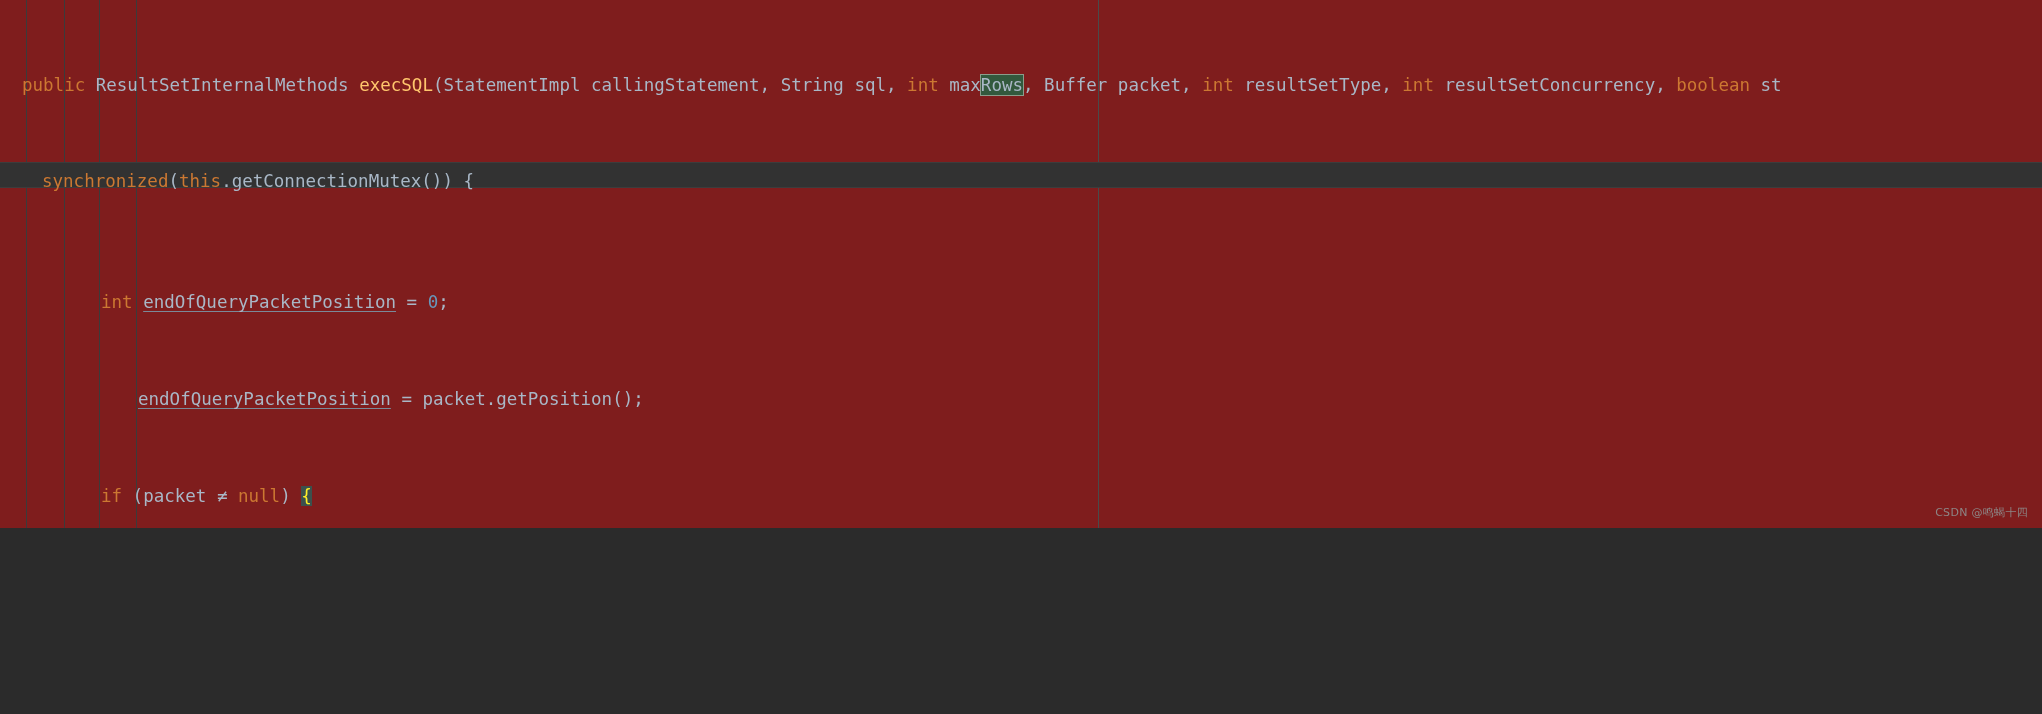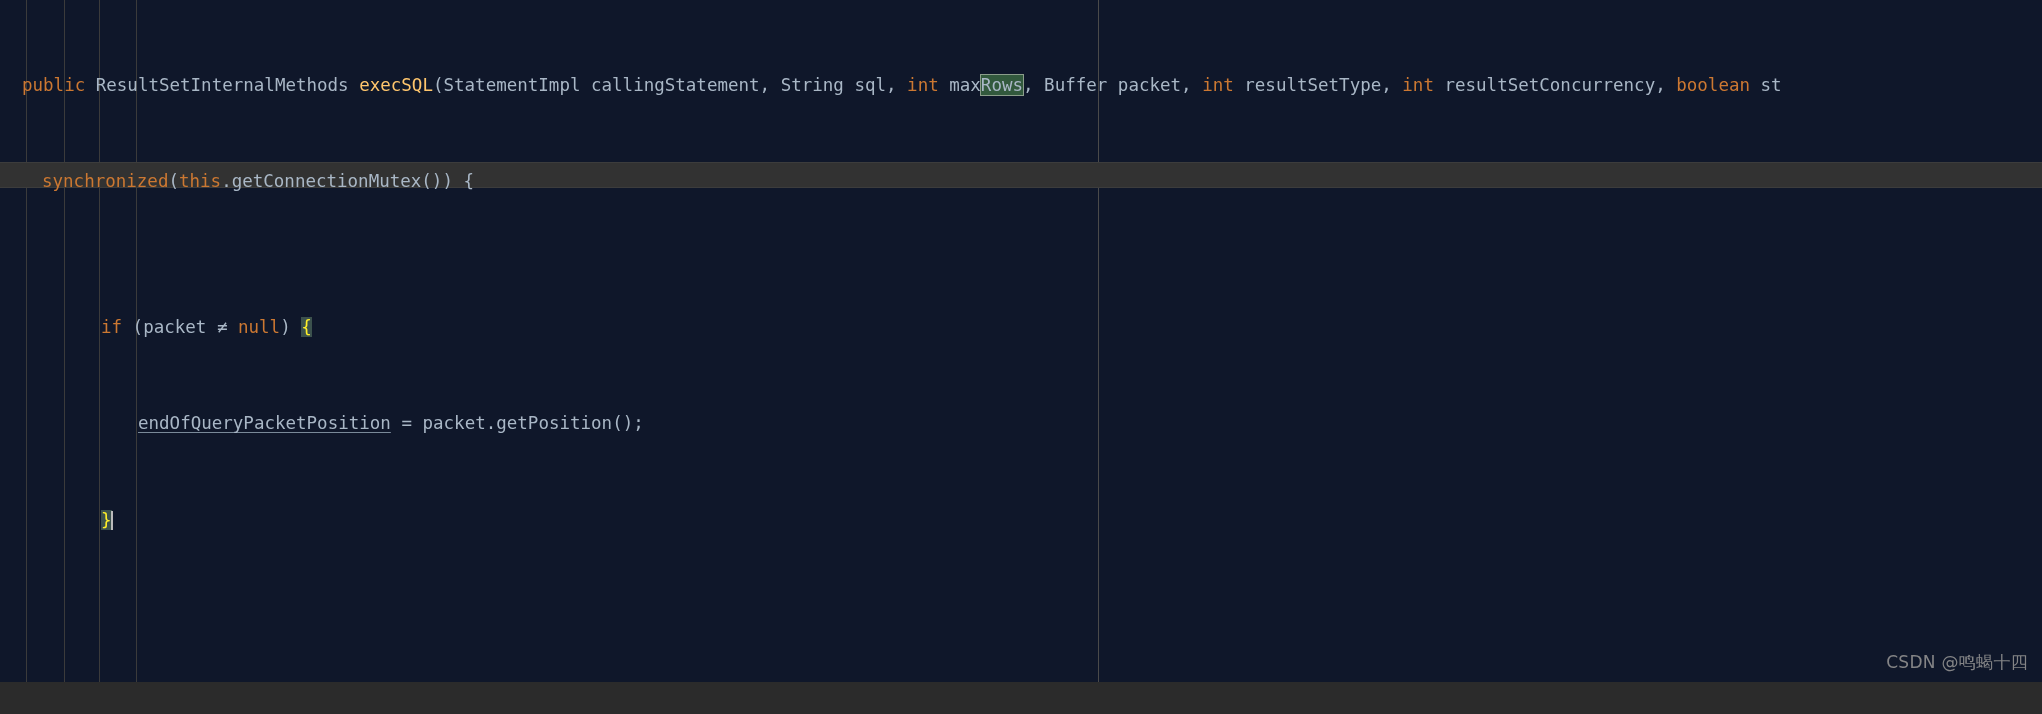"public ResultSetInternalMethods" #editor { background: #0f172a -> #7f1d1d; height: 682px -> 528px }
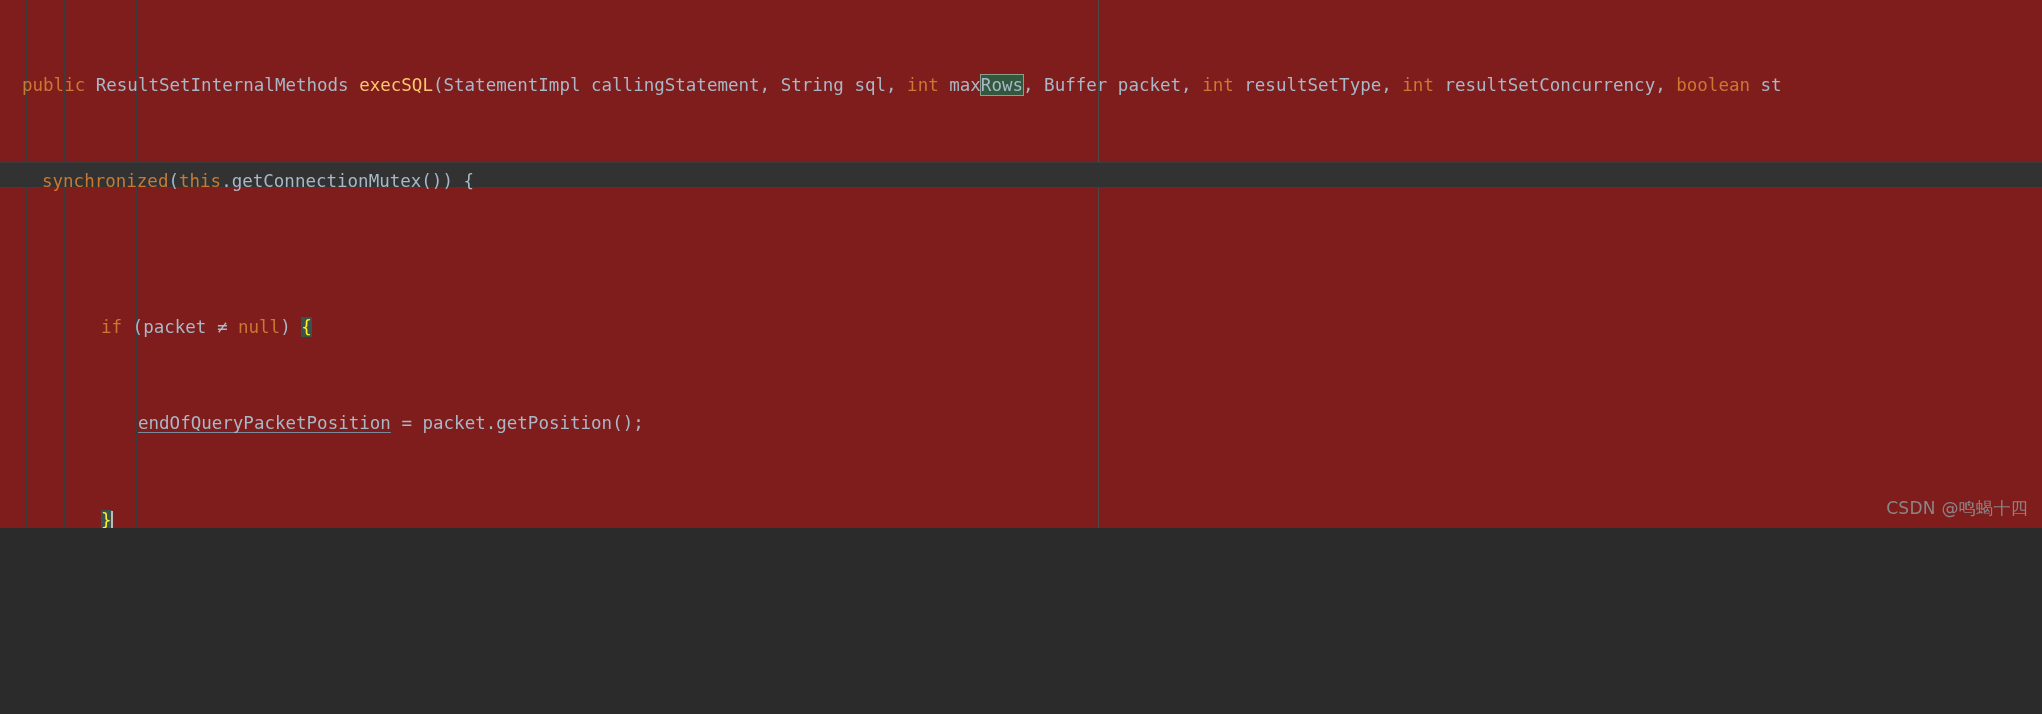"int endOfQueryPacketPosition = 0;" div.line { html: none -> <div><span>int</span> <span>endOfQueryPacketPosition</span><span> = </span><span>0</span><span>;</span></div> }
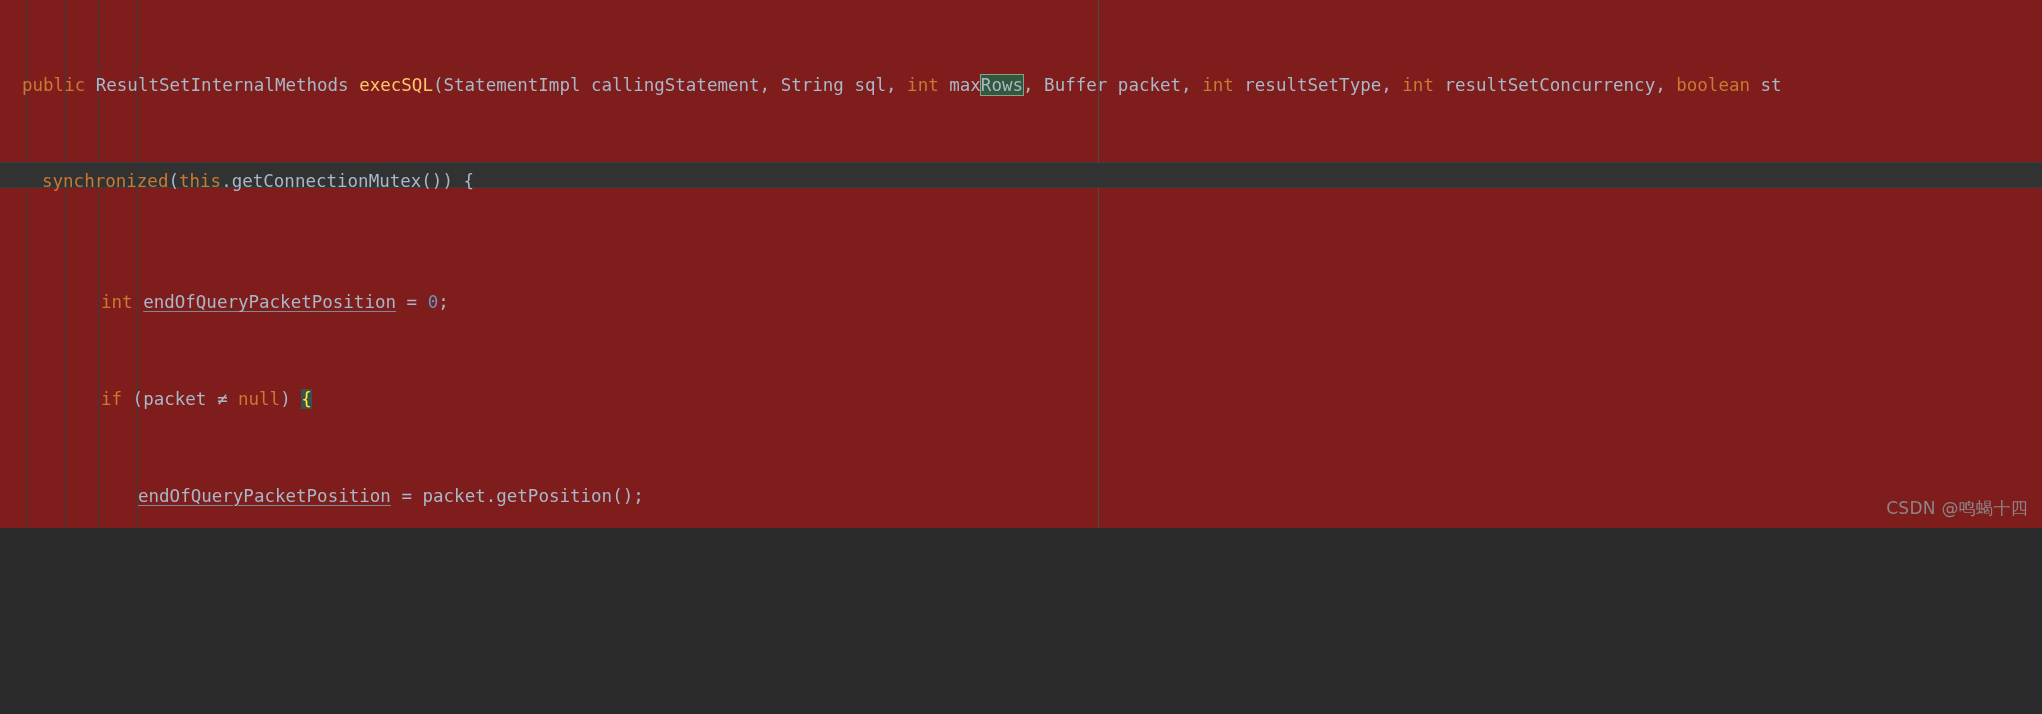"if (packet ≠ null) {" div.line { order: before "endOfQueryPacketPosition =" -> after "endOfQueryPacketPosition =" }
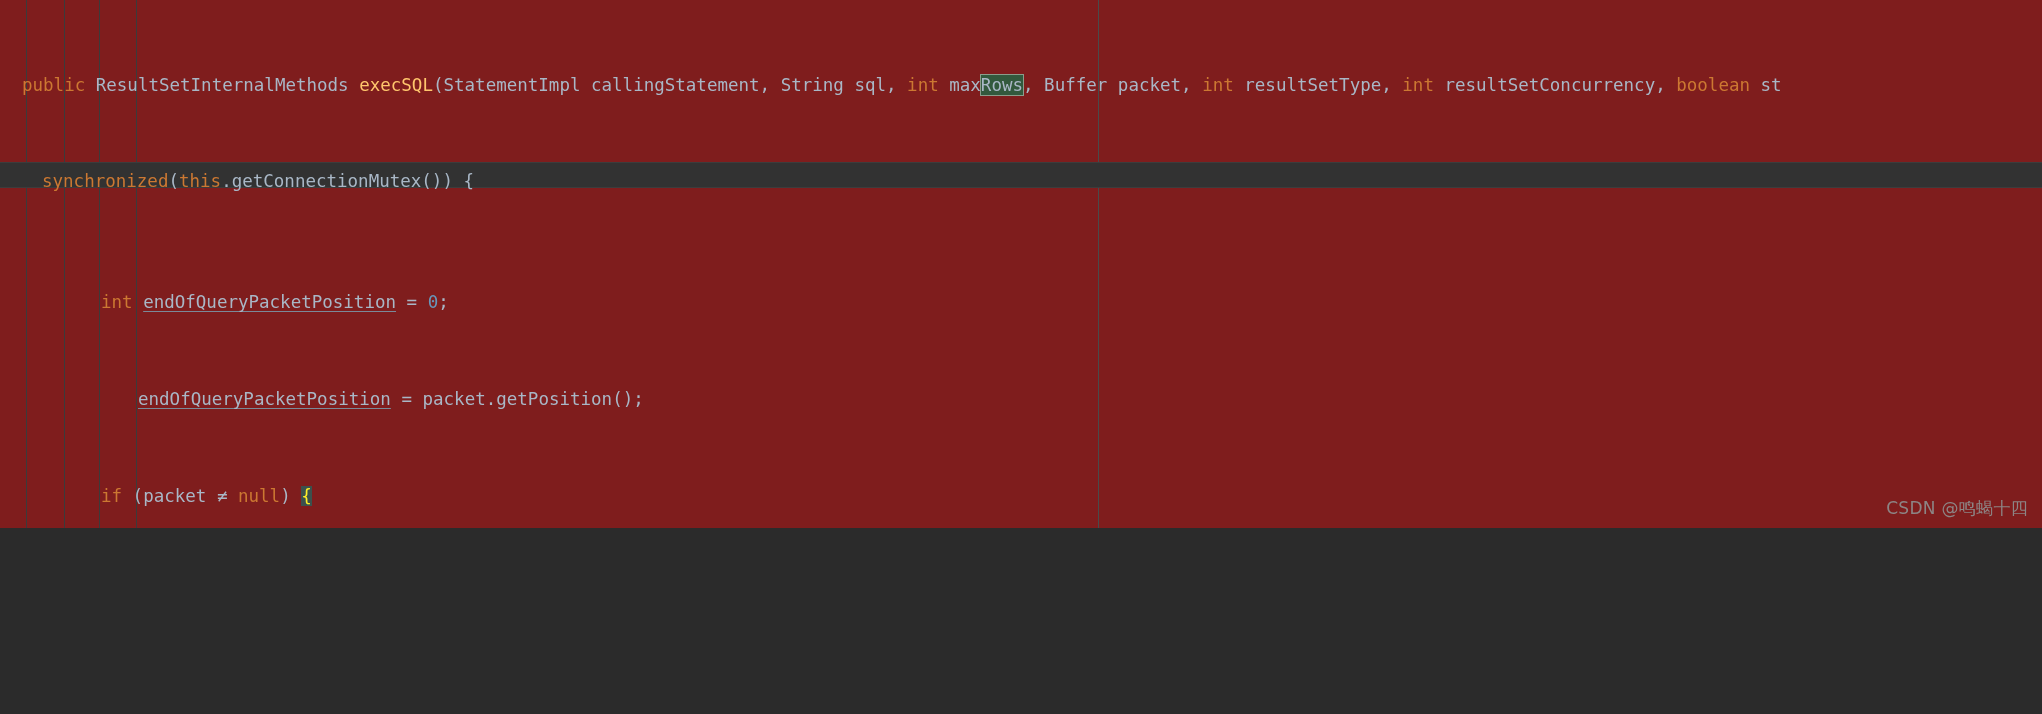"CSDN @鸣蝎十四" #watermark { font-size: 17px -> 11px }
